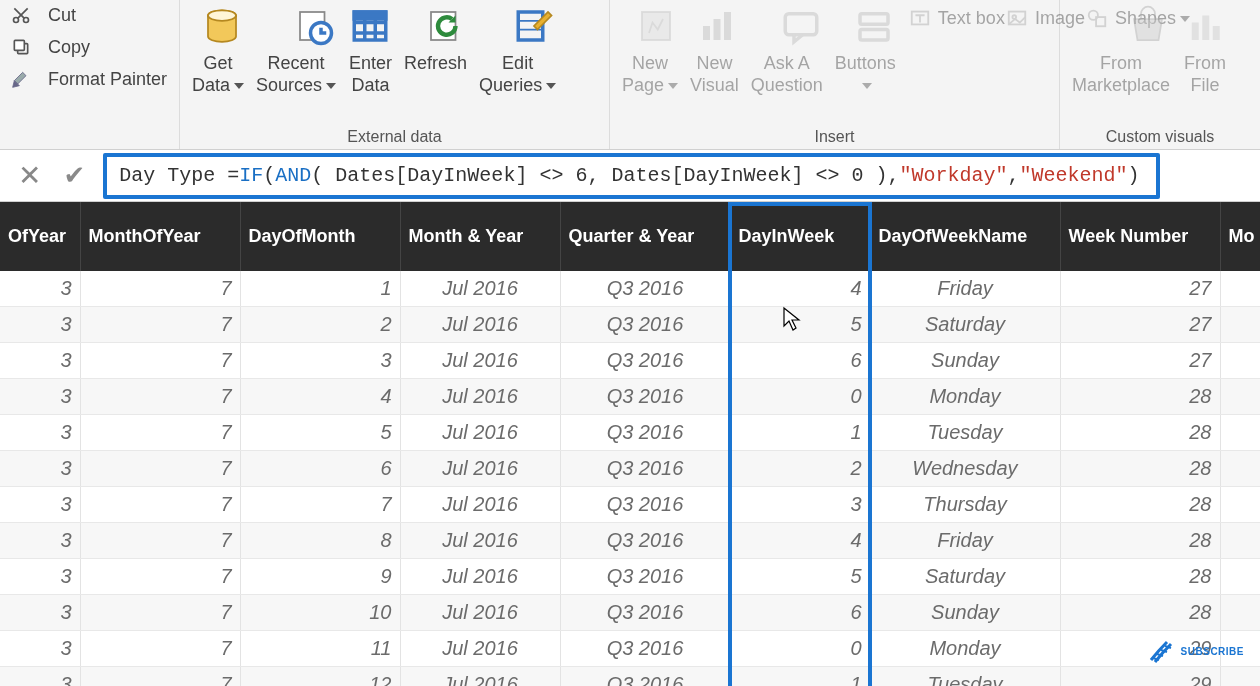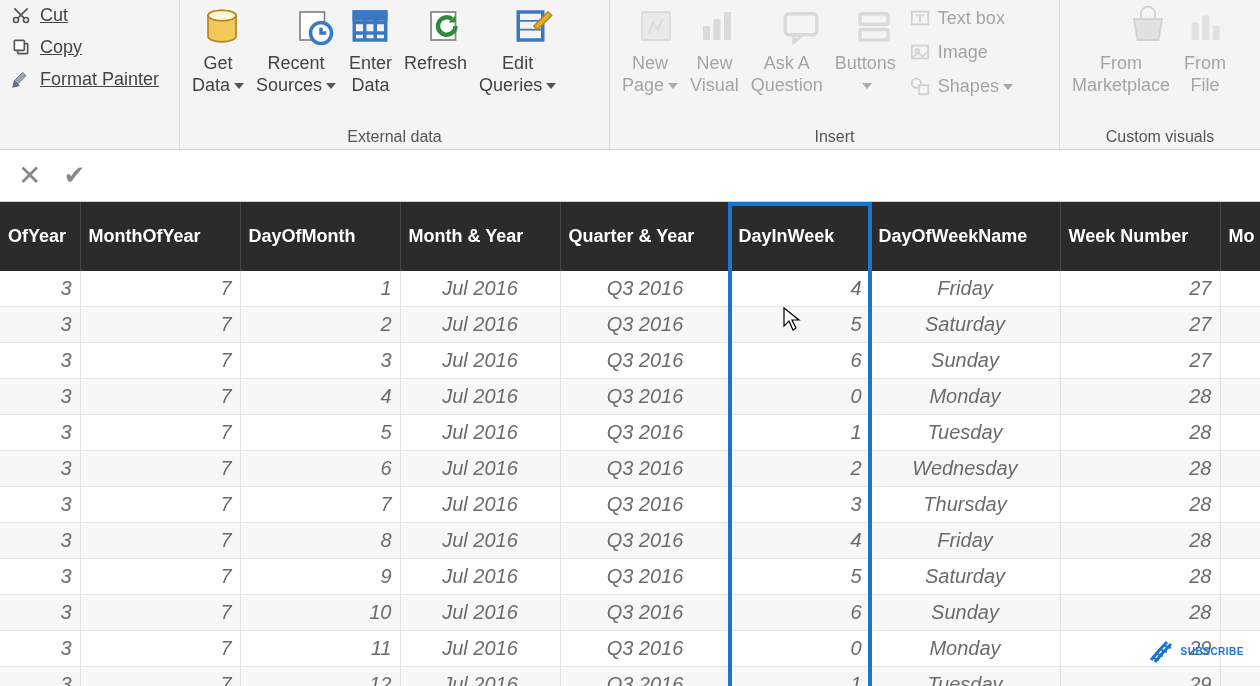"Cut" .clip-btn { gap: 8px -> 16px; text-decoration: underline -> none }
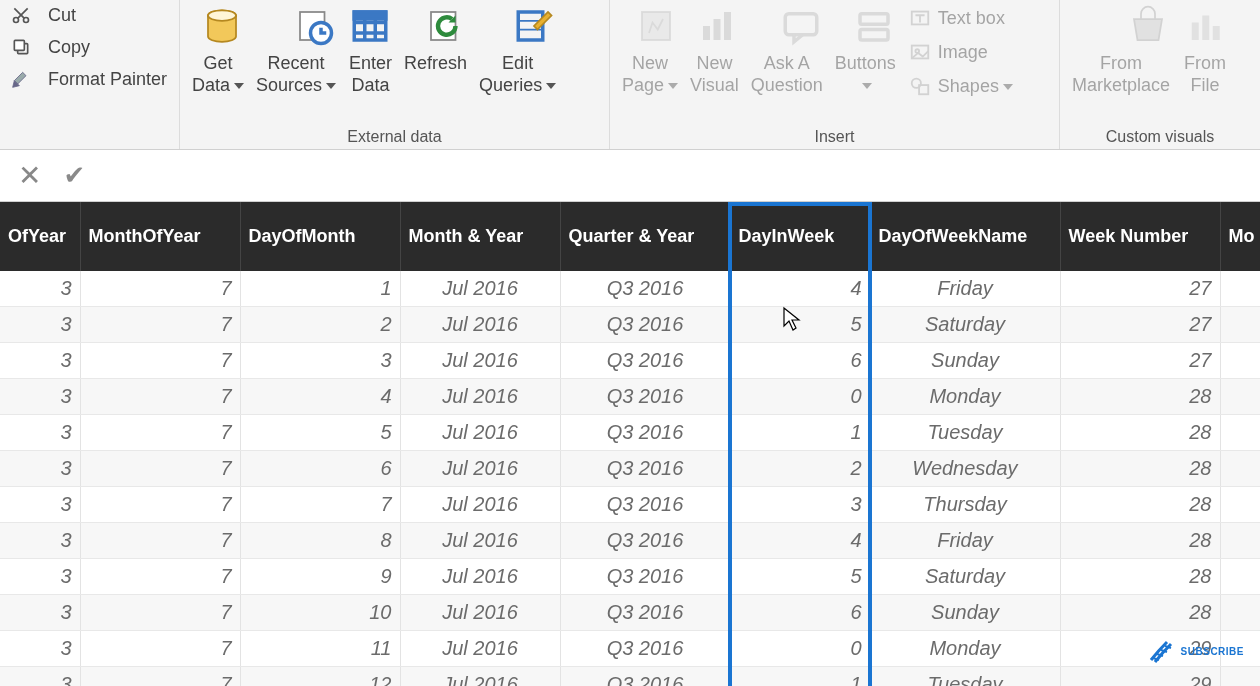"Text box" .side-col { flex-direction: column -> row; gap: 10px -> none }
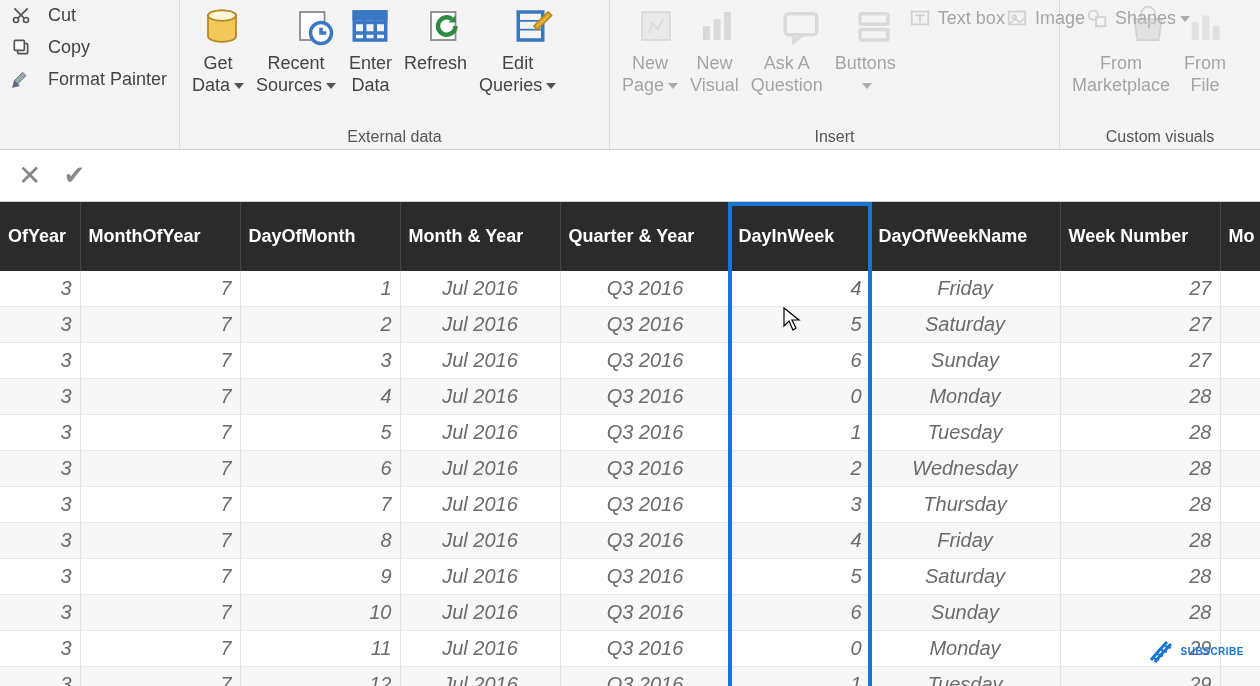"Day Type =" div.formula-box { html: none -> <div> <span>Day Type = </span> <span>IF</span> <span>( </span> <span>AND</span> <span>( Dates[DayInWeek] &lt;&gt; 6, Dates[DayInWeek] &lt;&gt; 0 ), </span> <span>"Workday"</span> <span>, </span> <span>"Weekend"</span> <span> )</span> </div> }
